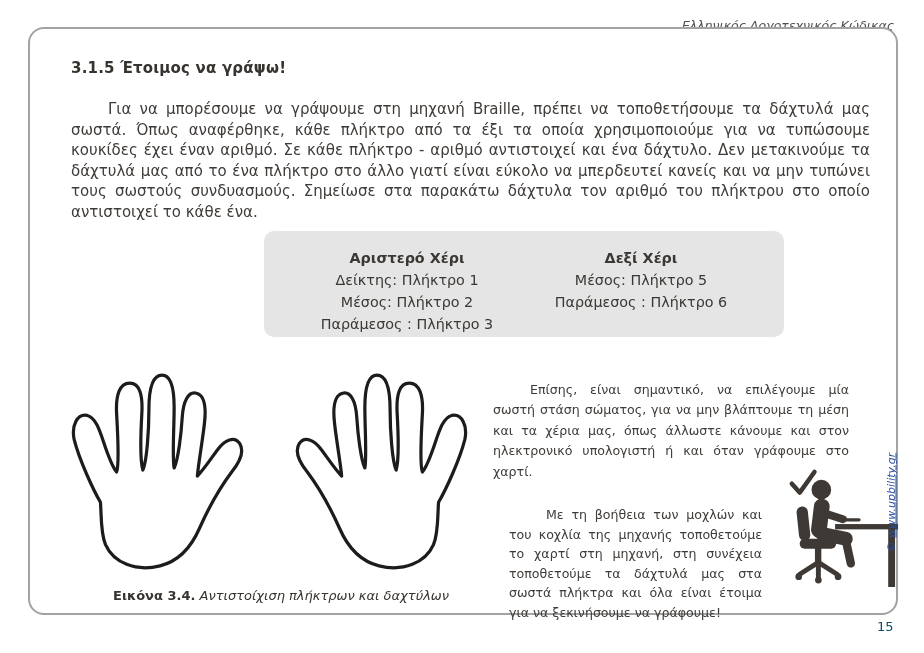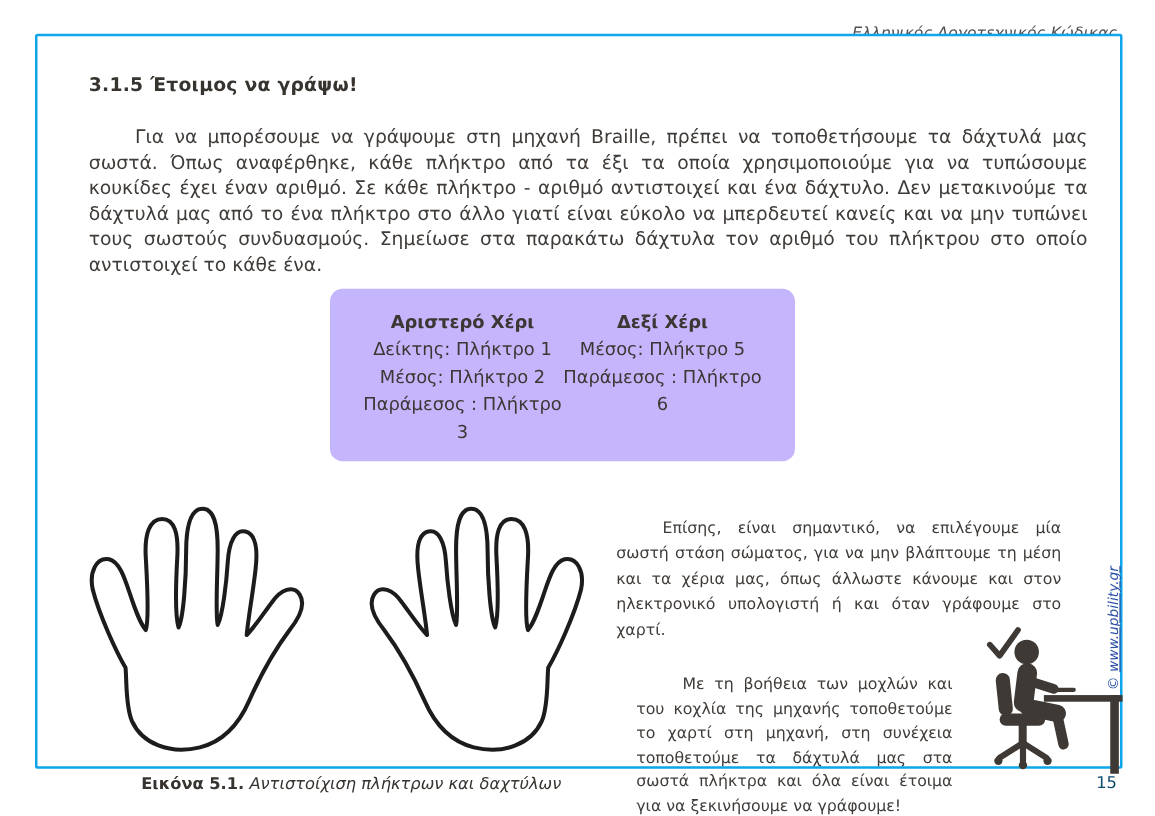"3.1.5 Έτοιμος να γράψω!" .frame { border: 2px solid #0ea5e9 -> 2px solid #a3a3a3; border-radius: 2px -> 16px }
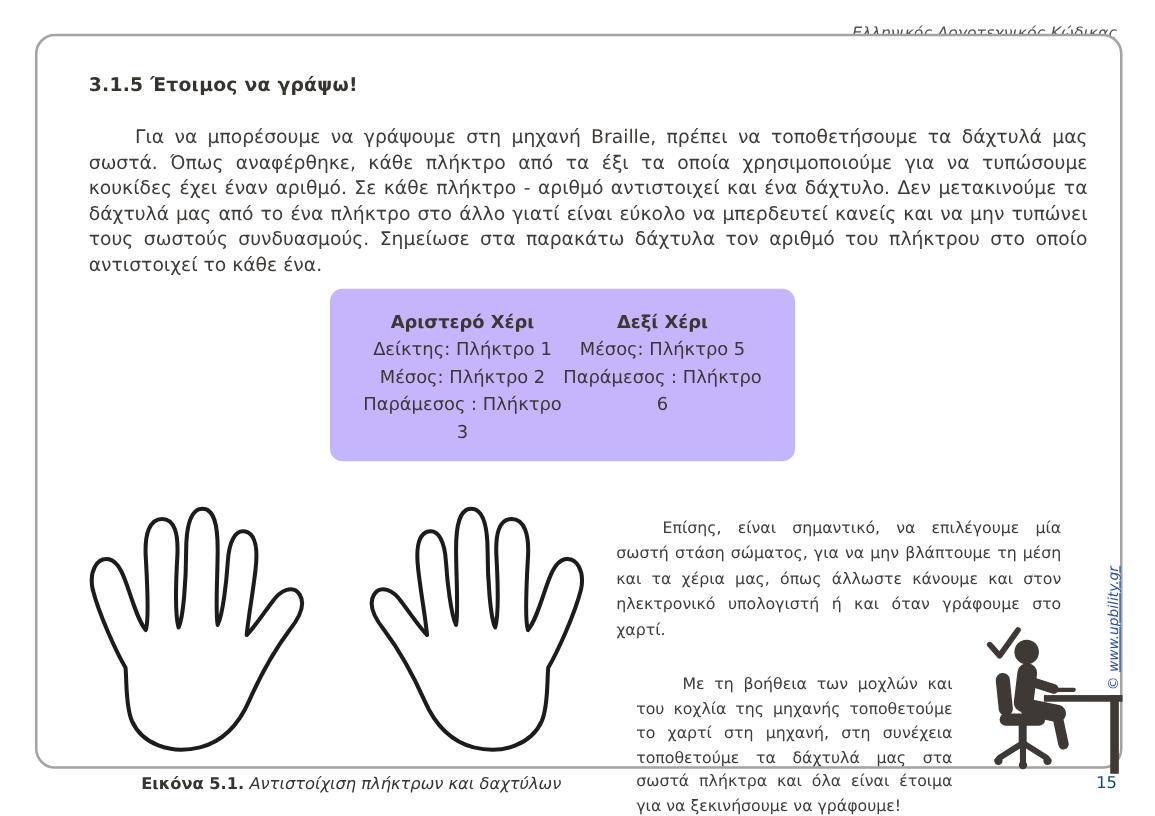"Αριστερό Χέρι" .key-box { background: #c4b5fd -> #e5e5e5; padding: 16px 0 12px 0 -> 16px 0 2px 0; width: 372px -> 520px }
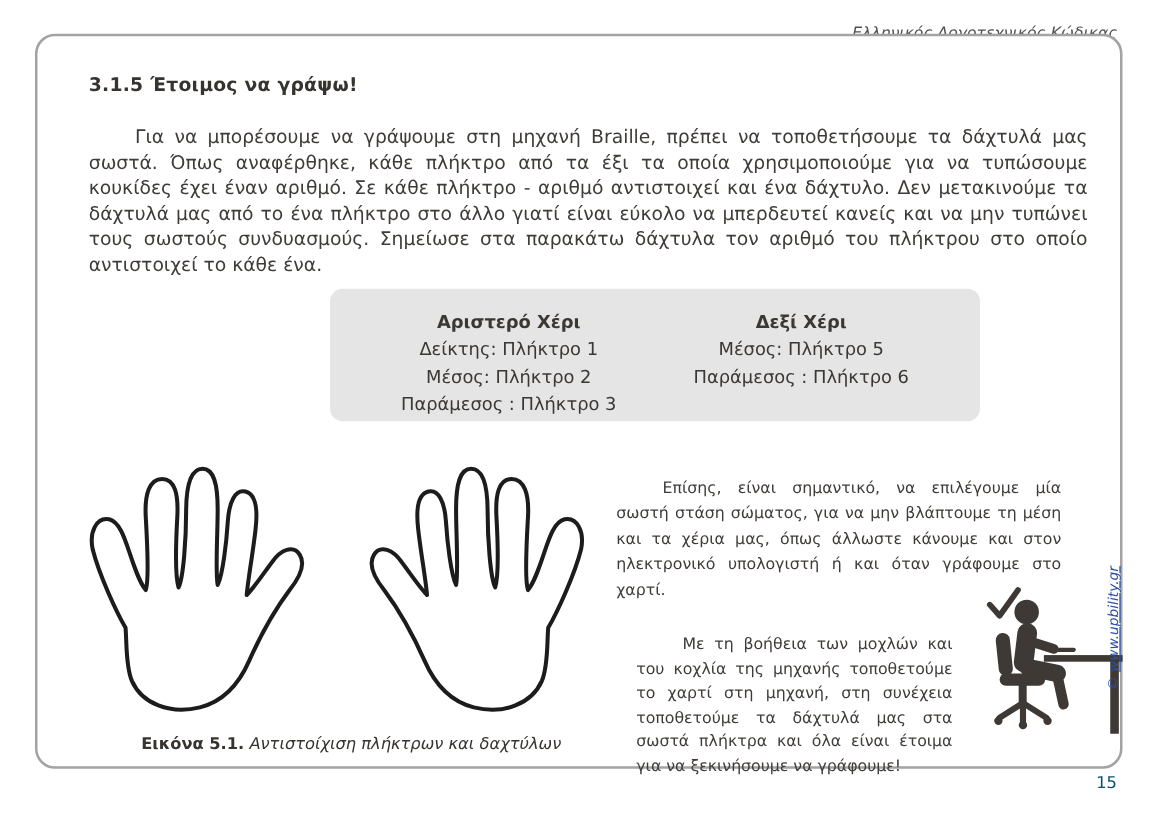"Εικόνα 5.1." span.cap-label { text: 5.1 -> 3.4 }
